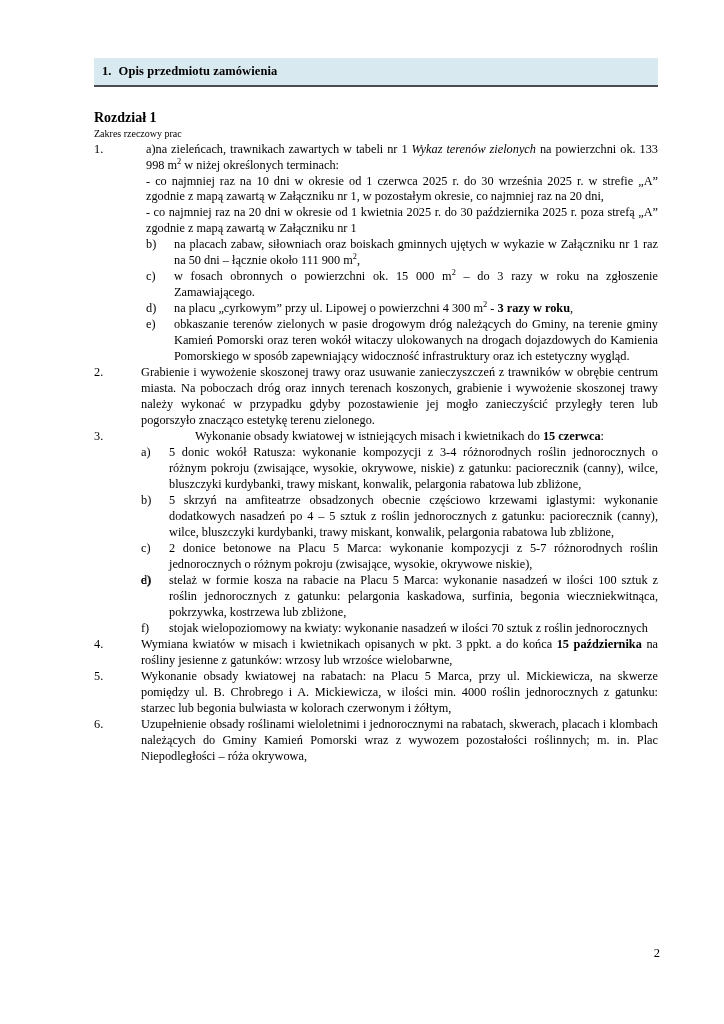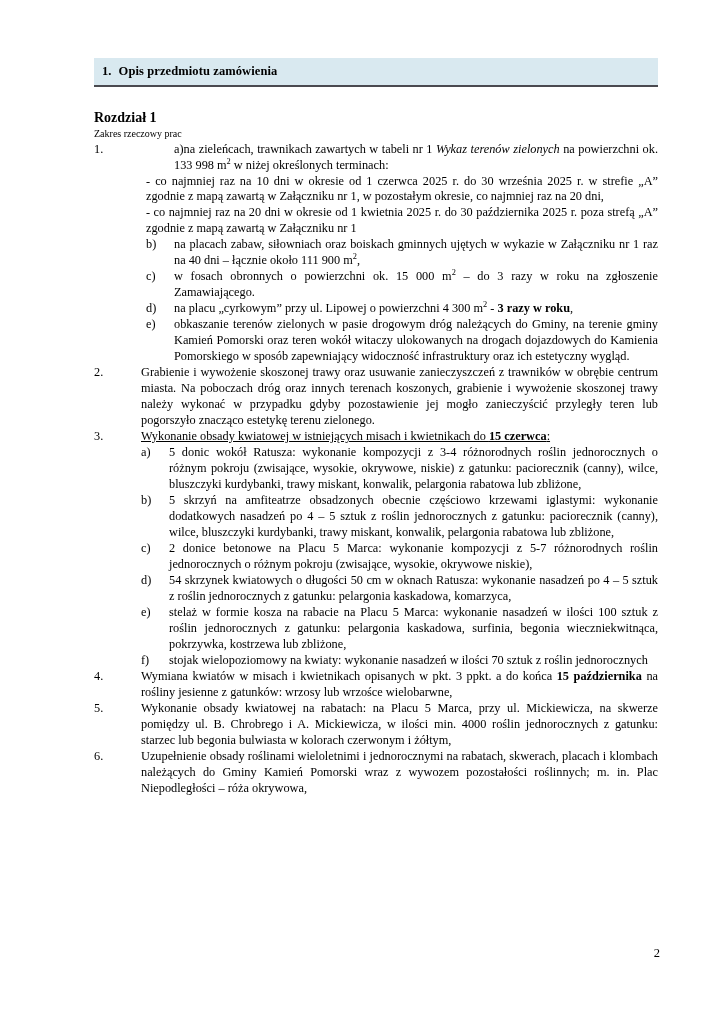"a)na zieleńcach, trawnikach zawartych w" .runin { margin-left: 28px -> none }
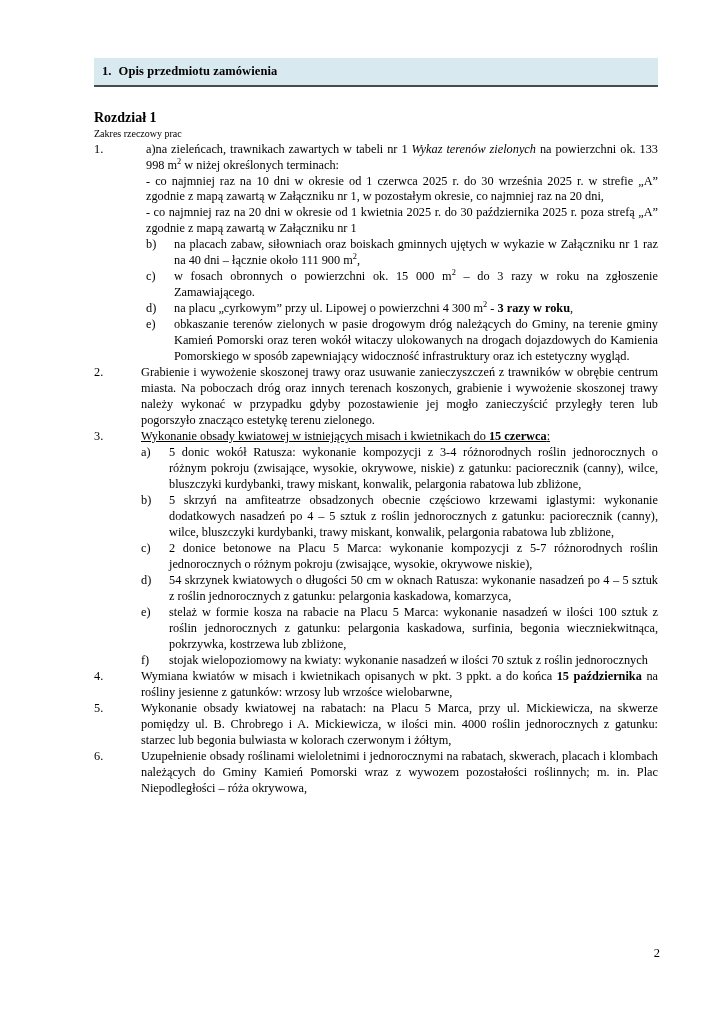"na placach zabaw, siłowniach oraz" span { text: 40 -> 50 }
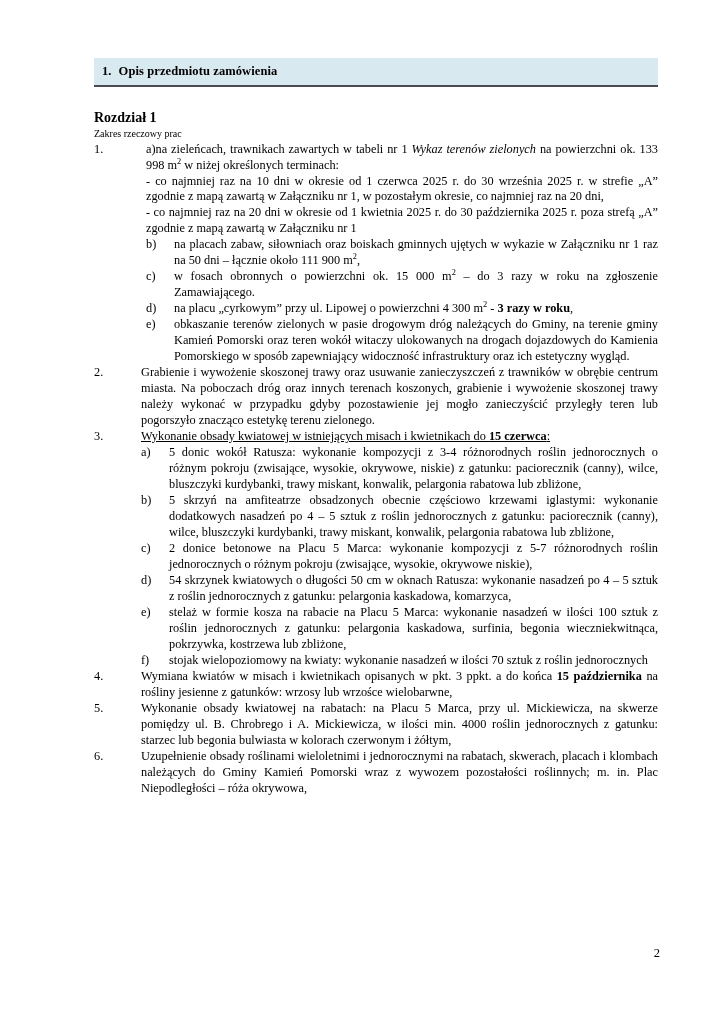"Wykonanie obsady kwiatowej w" .para.left { text-align: left -> center; text-decoration: underline -> none }
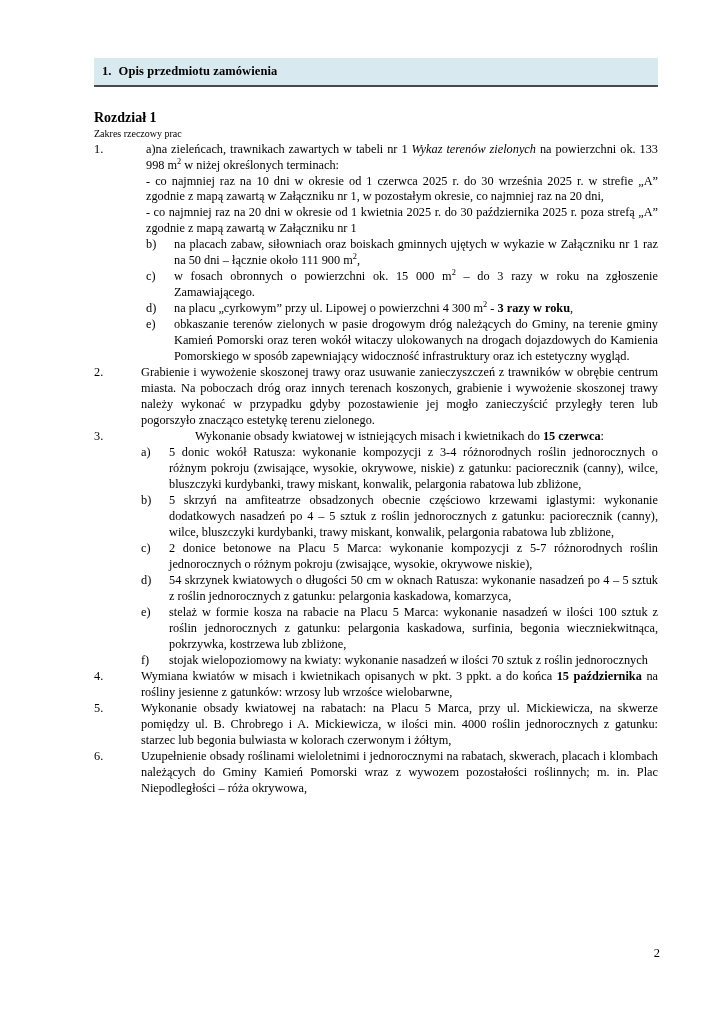"54 skrzynek kwiatowych o długości" span { html: <span>54 skrzynek kwiatowych o długości 50 cm w oknach Ratusza: wykonanie nasadzeń po 4 – 5 sztuk z roślin jednorocznych z gatunku: pelargonia kaskadowa, komarzyca,</span> -> none }
